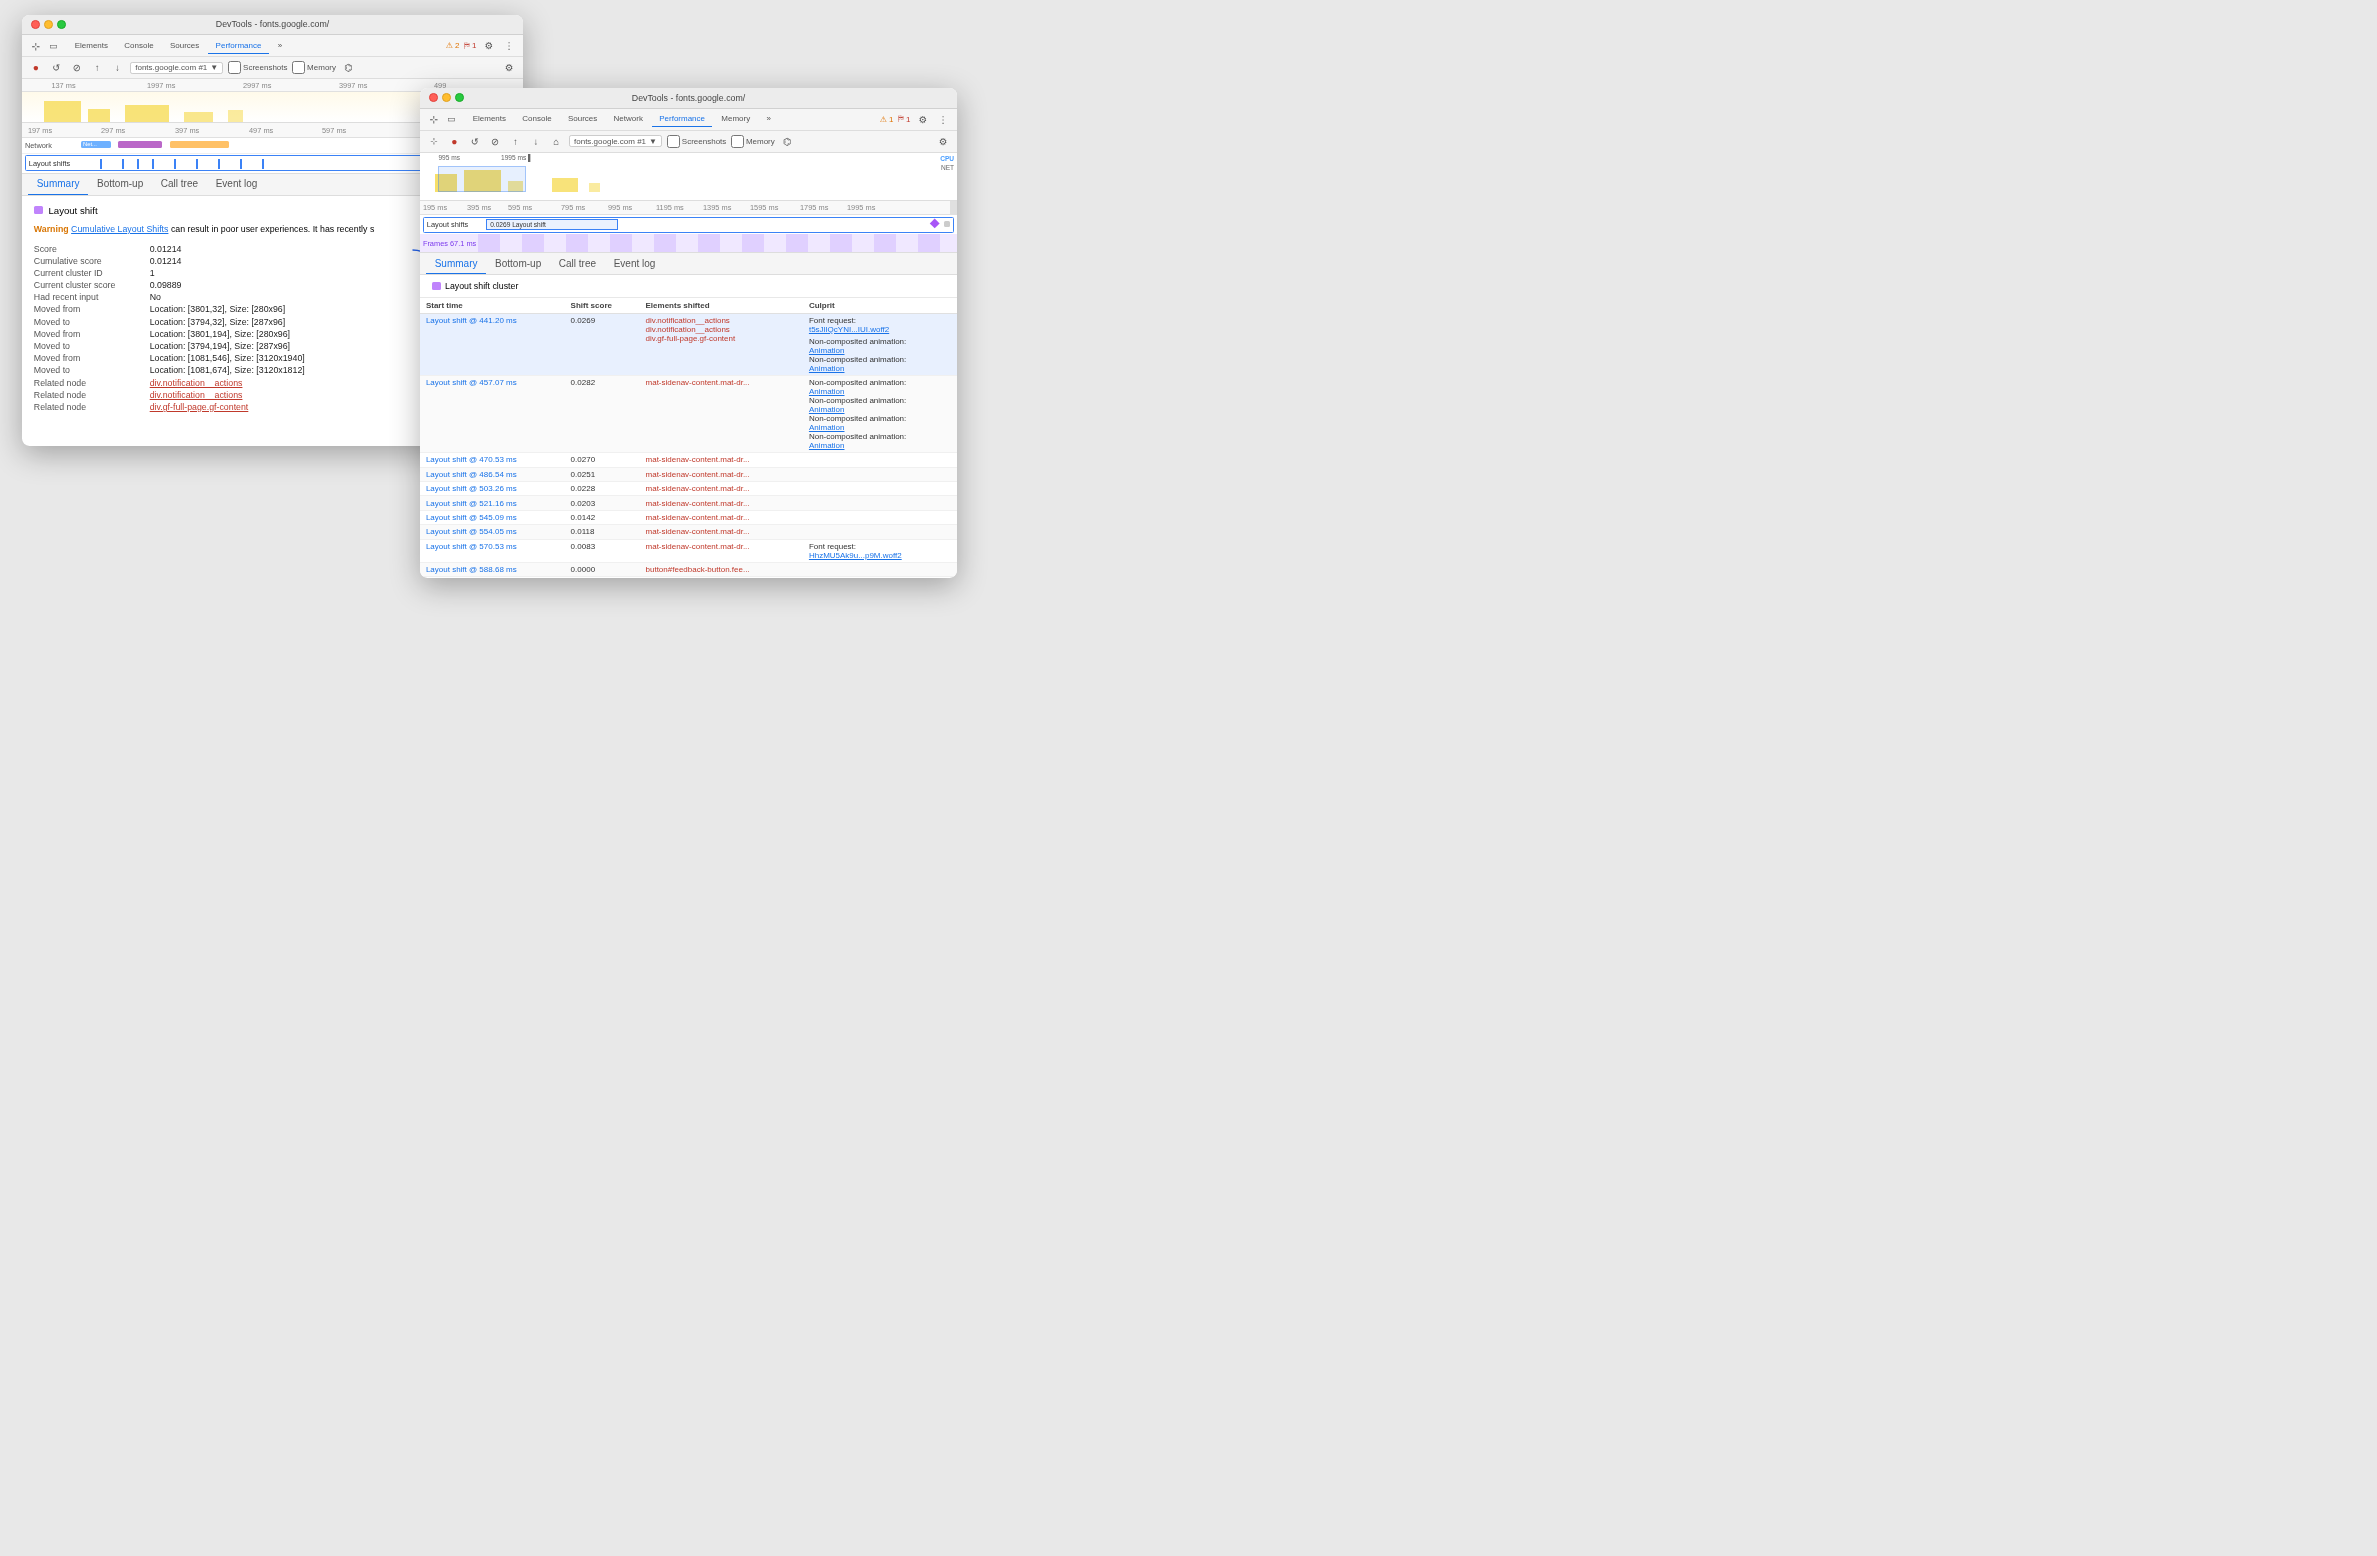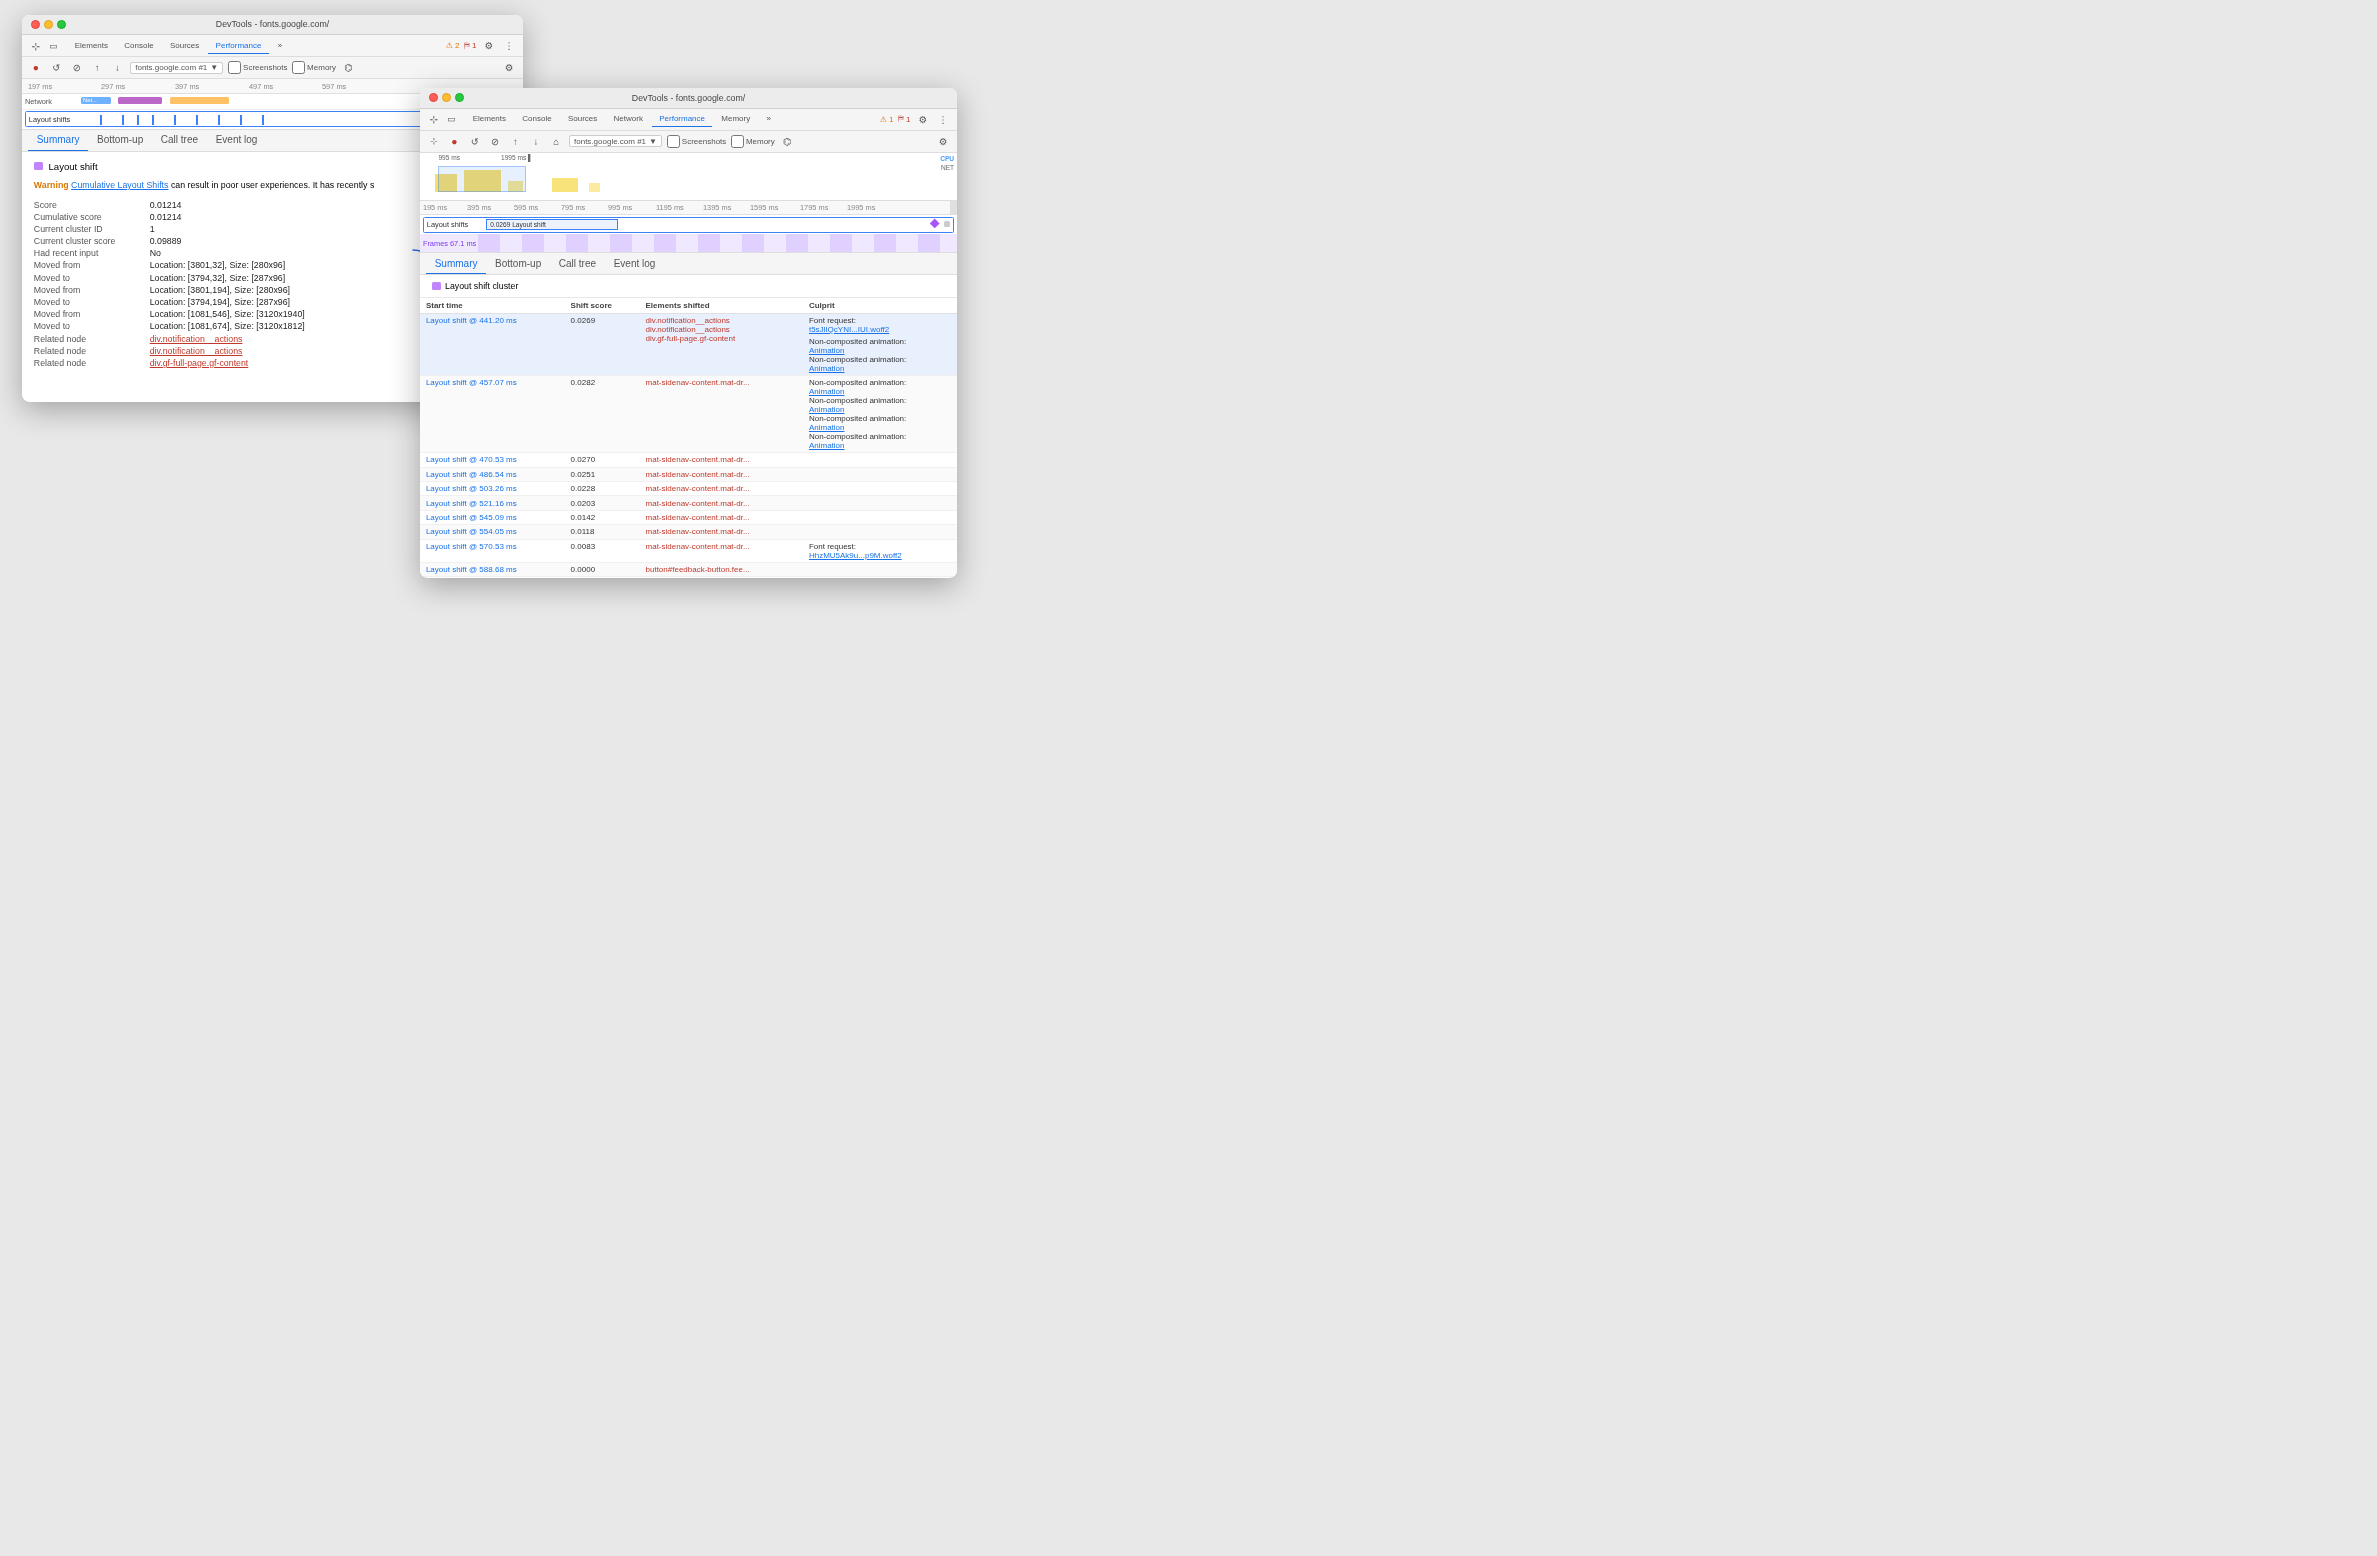"137 ms" div.timeline-area { html: none -> <div> <div> <div> <span>137 ms</span> <span>1997 ms</span> <span>2997 ms</span> <span>3997 ms</span> <span>499</span> </div> <div> <div></div> <div></div> <div></div> <div></div> <div></div> </div> </div> </div> }
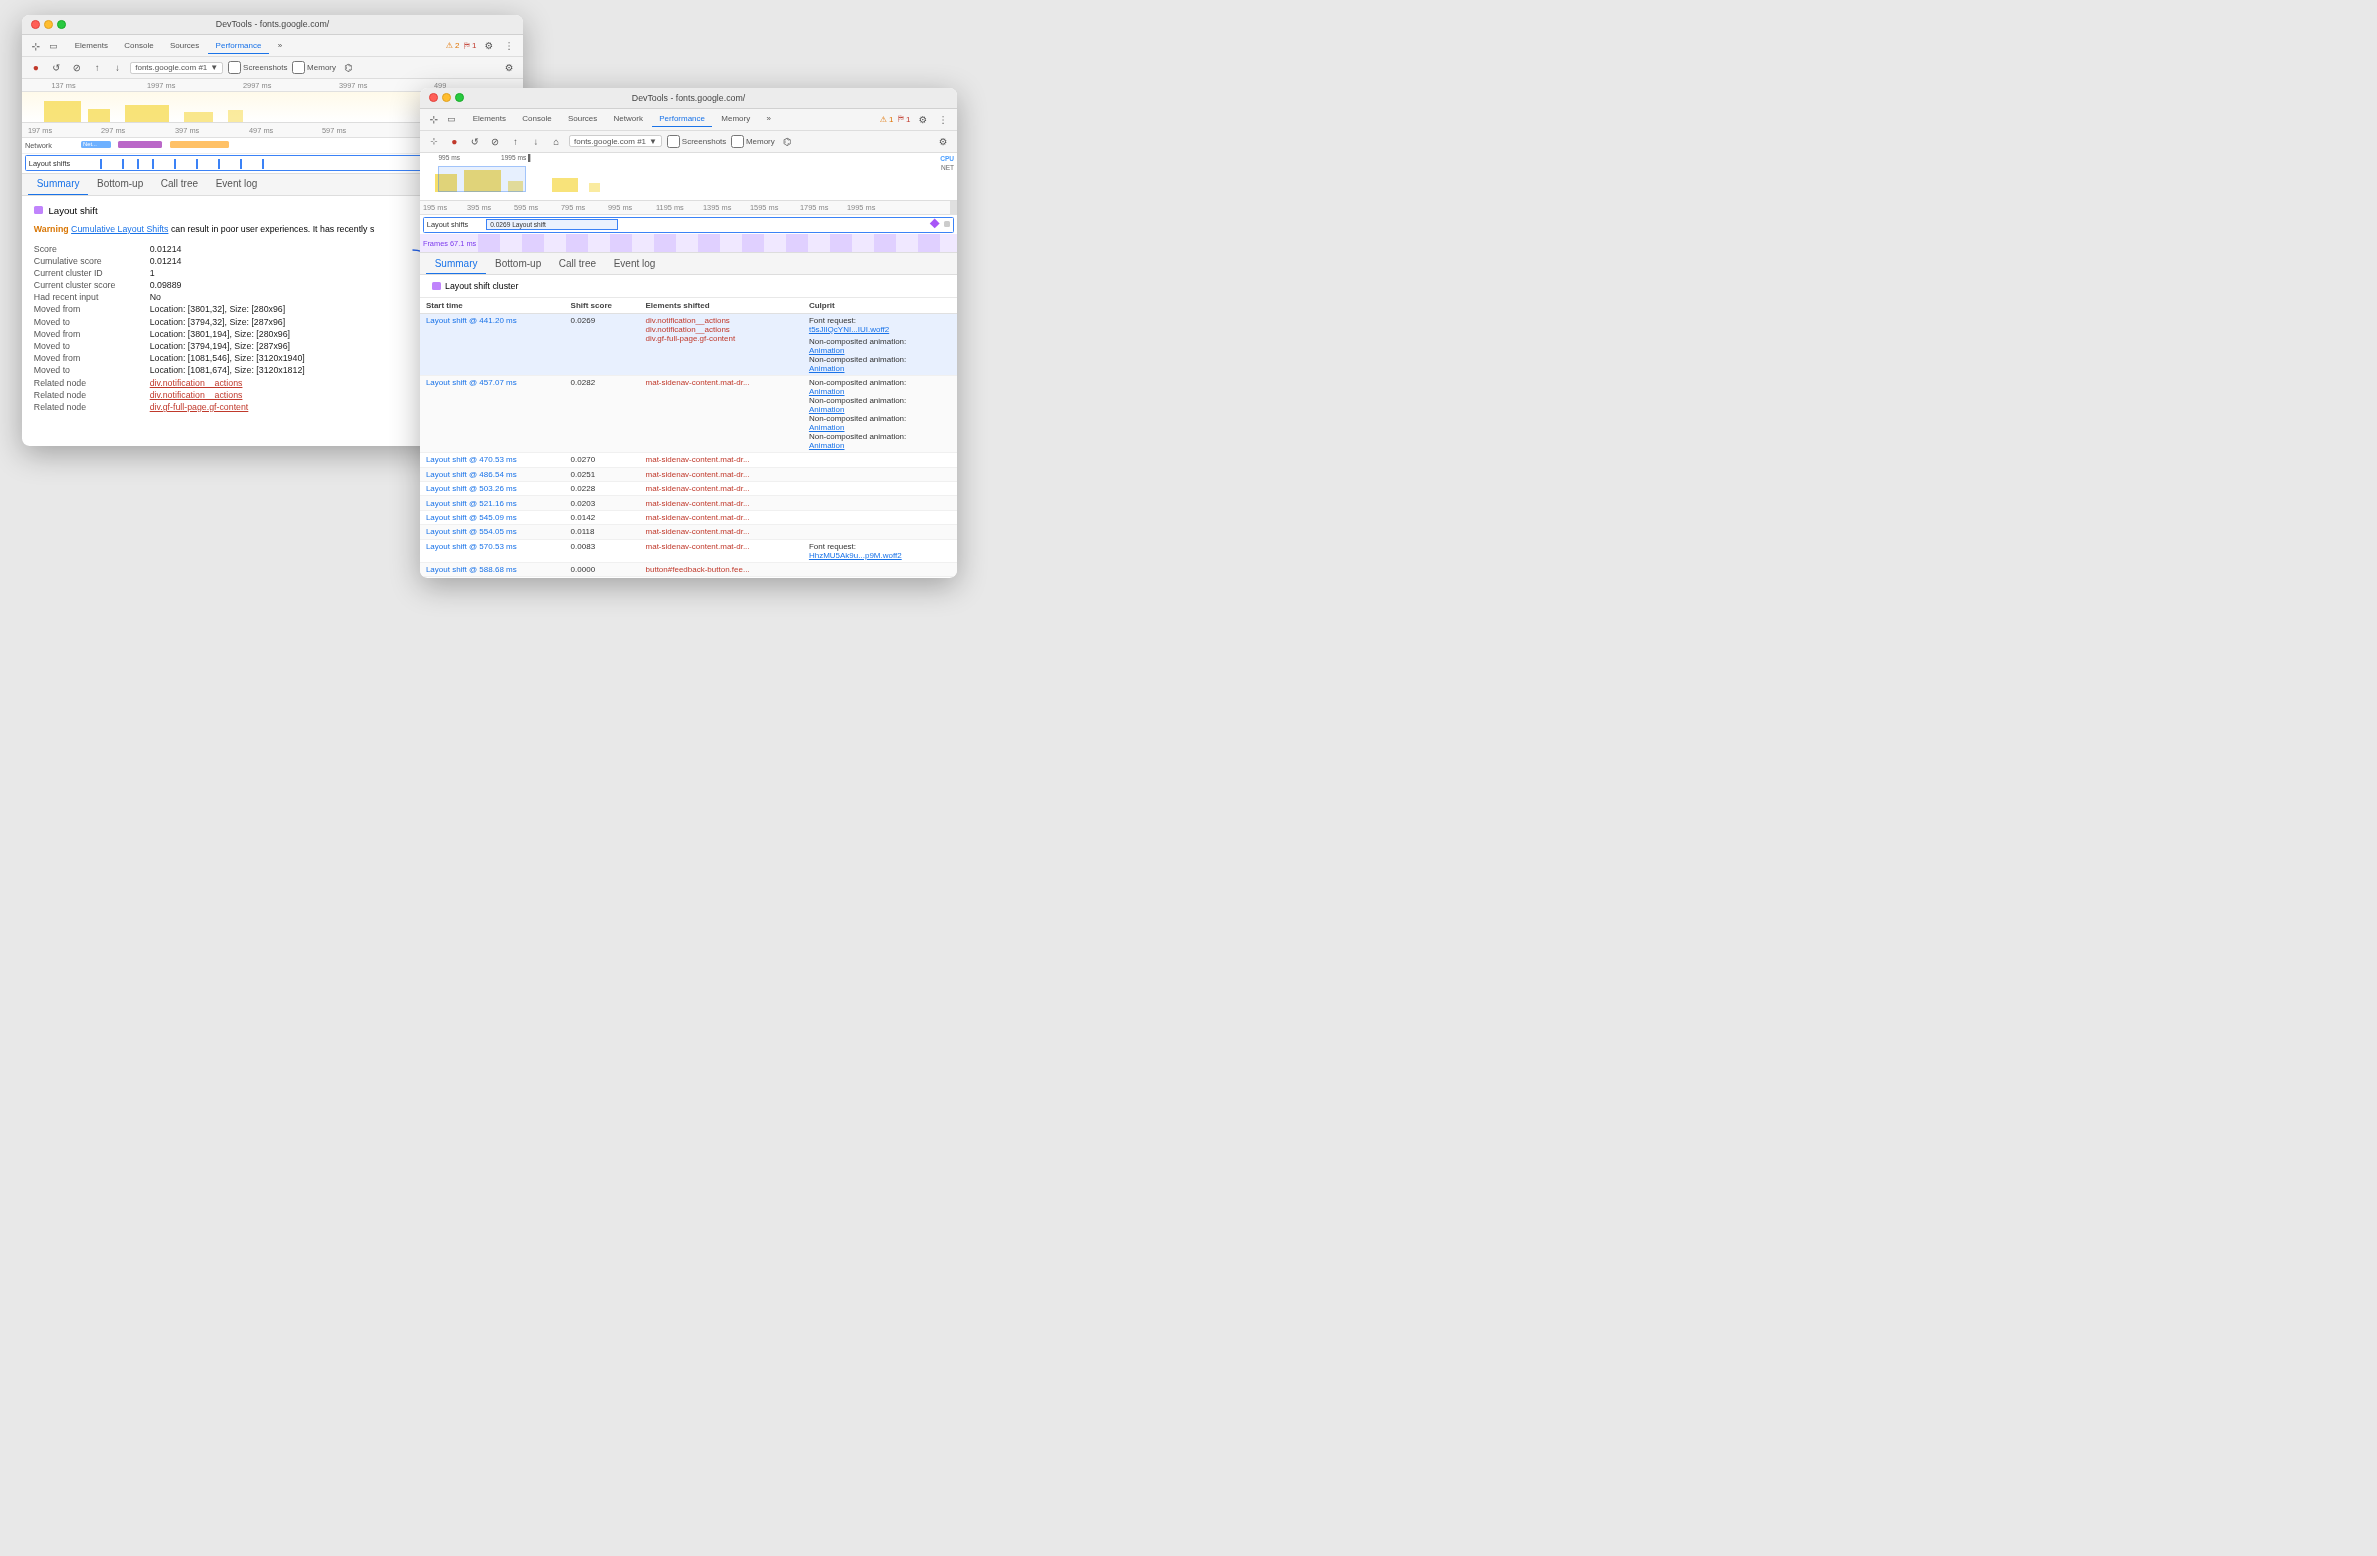"595 ms" span { left: 94px -> 88px }
